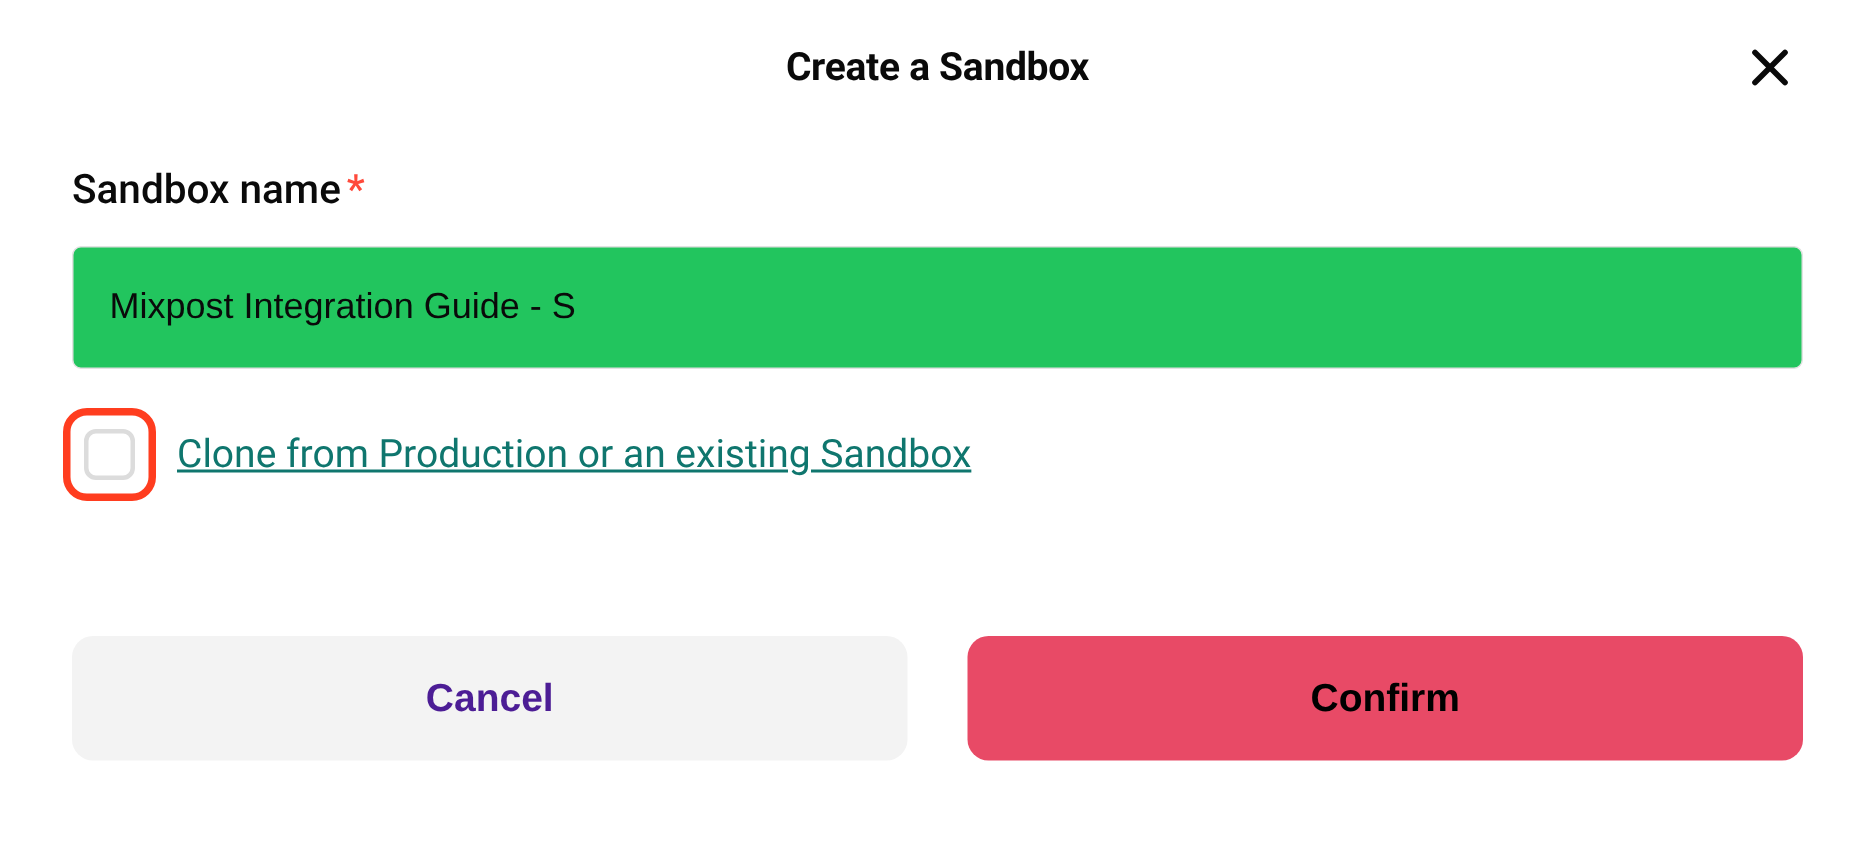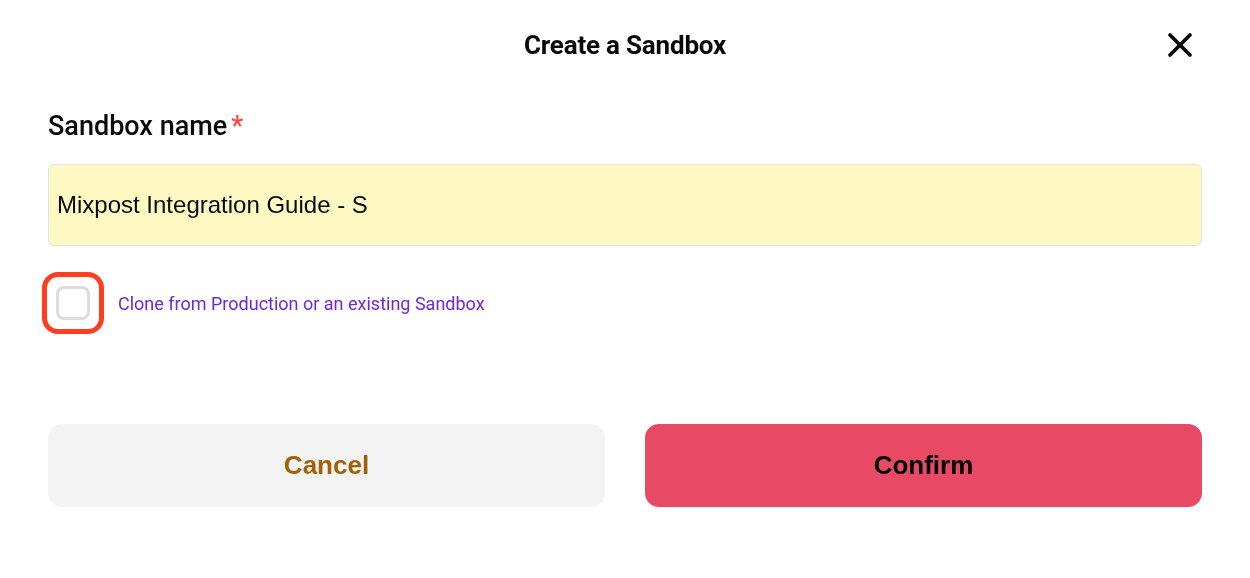"Mixpost Integration Guide - S" .text-input { background: #fef9c3 -> #22c55e; padding: 26px 8px -> 26px 24px }
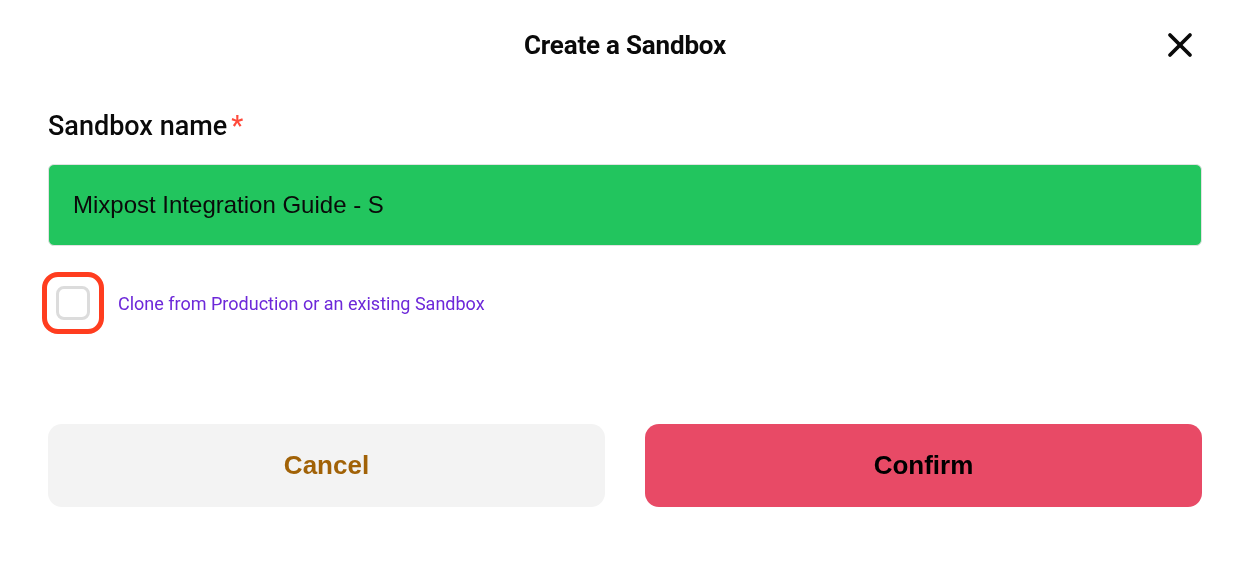"Clone from Production or an" .checkbox-label { color: #6d28d9 -> #0f766e; font-size: 18px -> 26px; text-decoration: none -> underline }
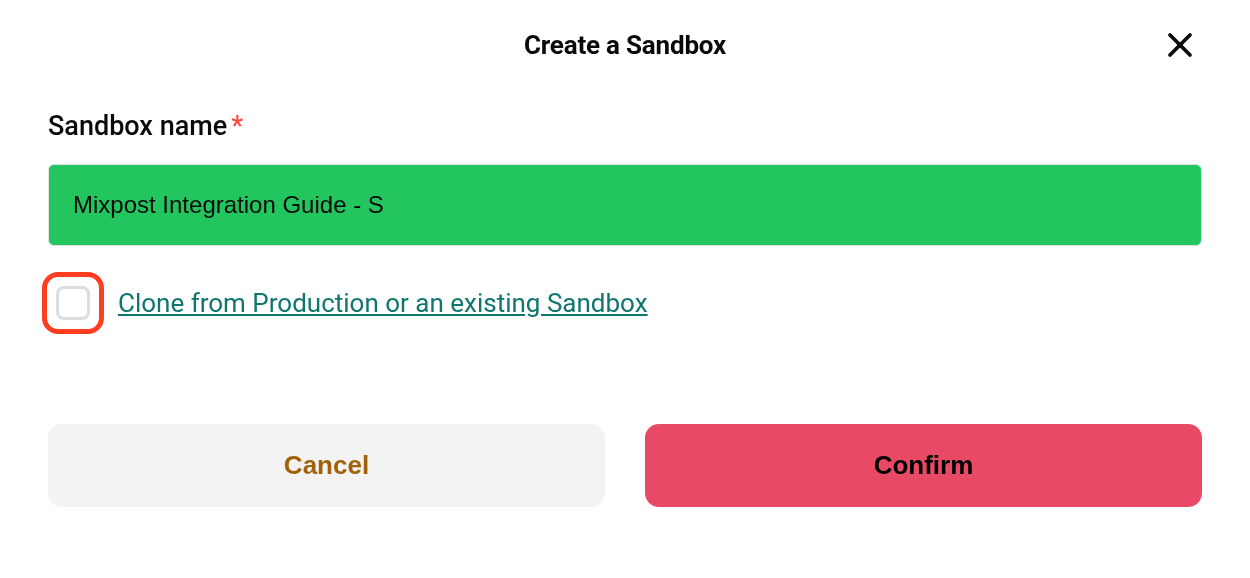"Cancel" .btn-cancel { color: #a16207 -> #4c1d95 }
